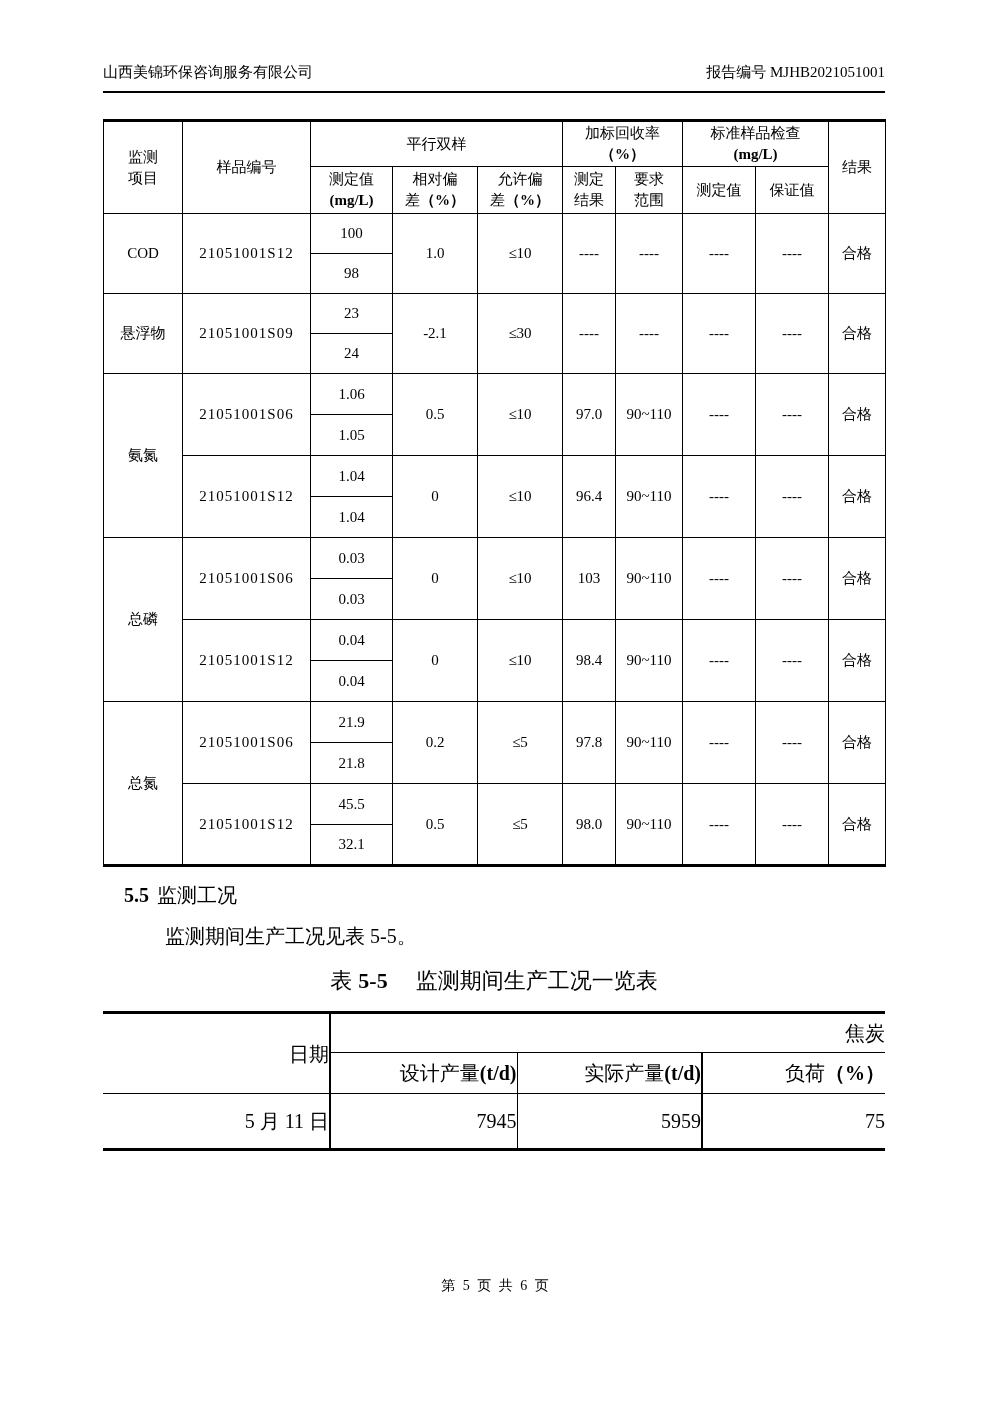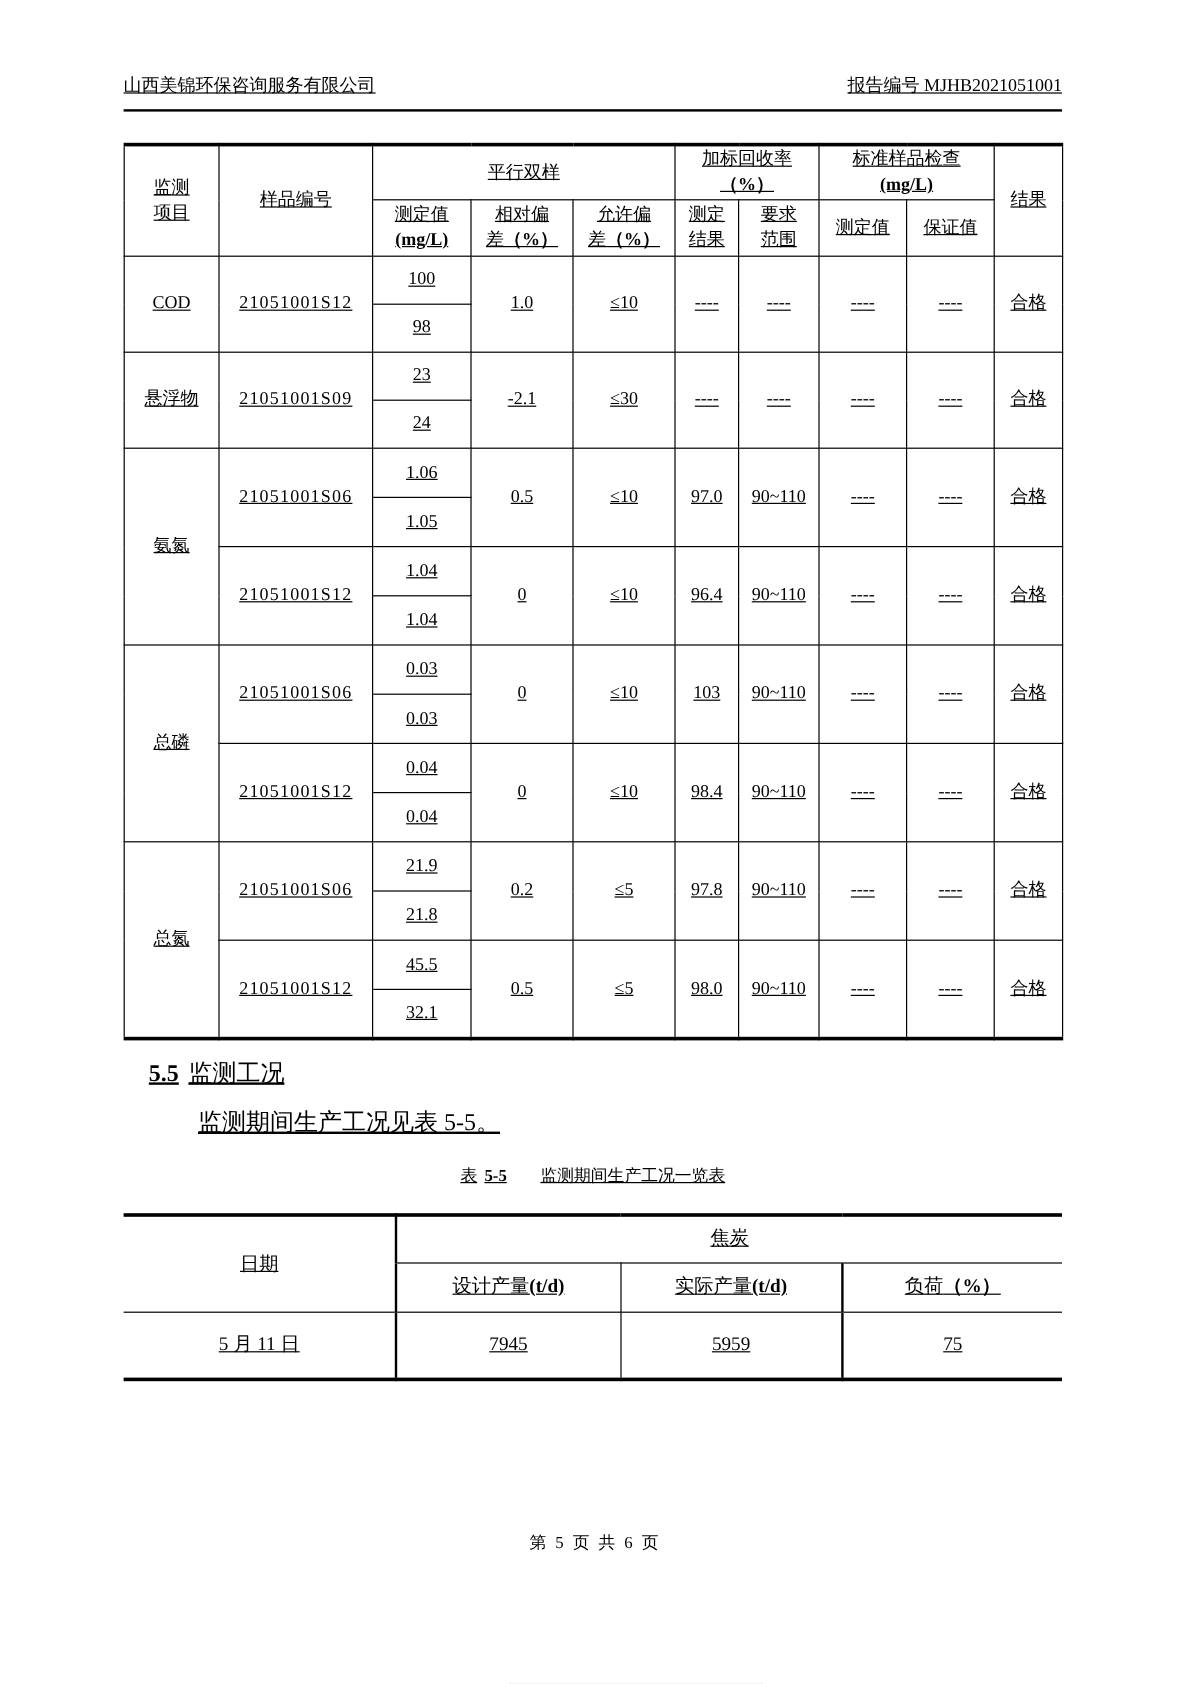"山西美锦环保咨询服务有限公司" .content { text-decoration: underline -> none }
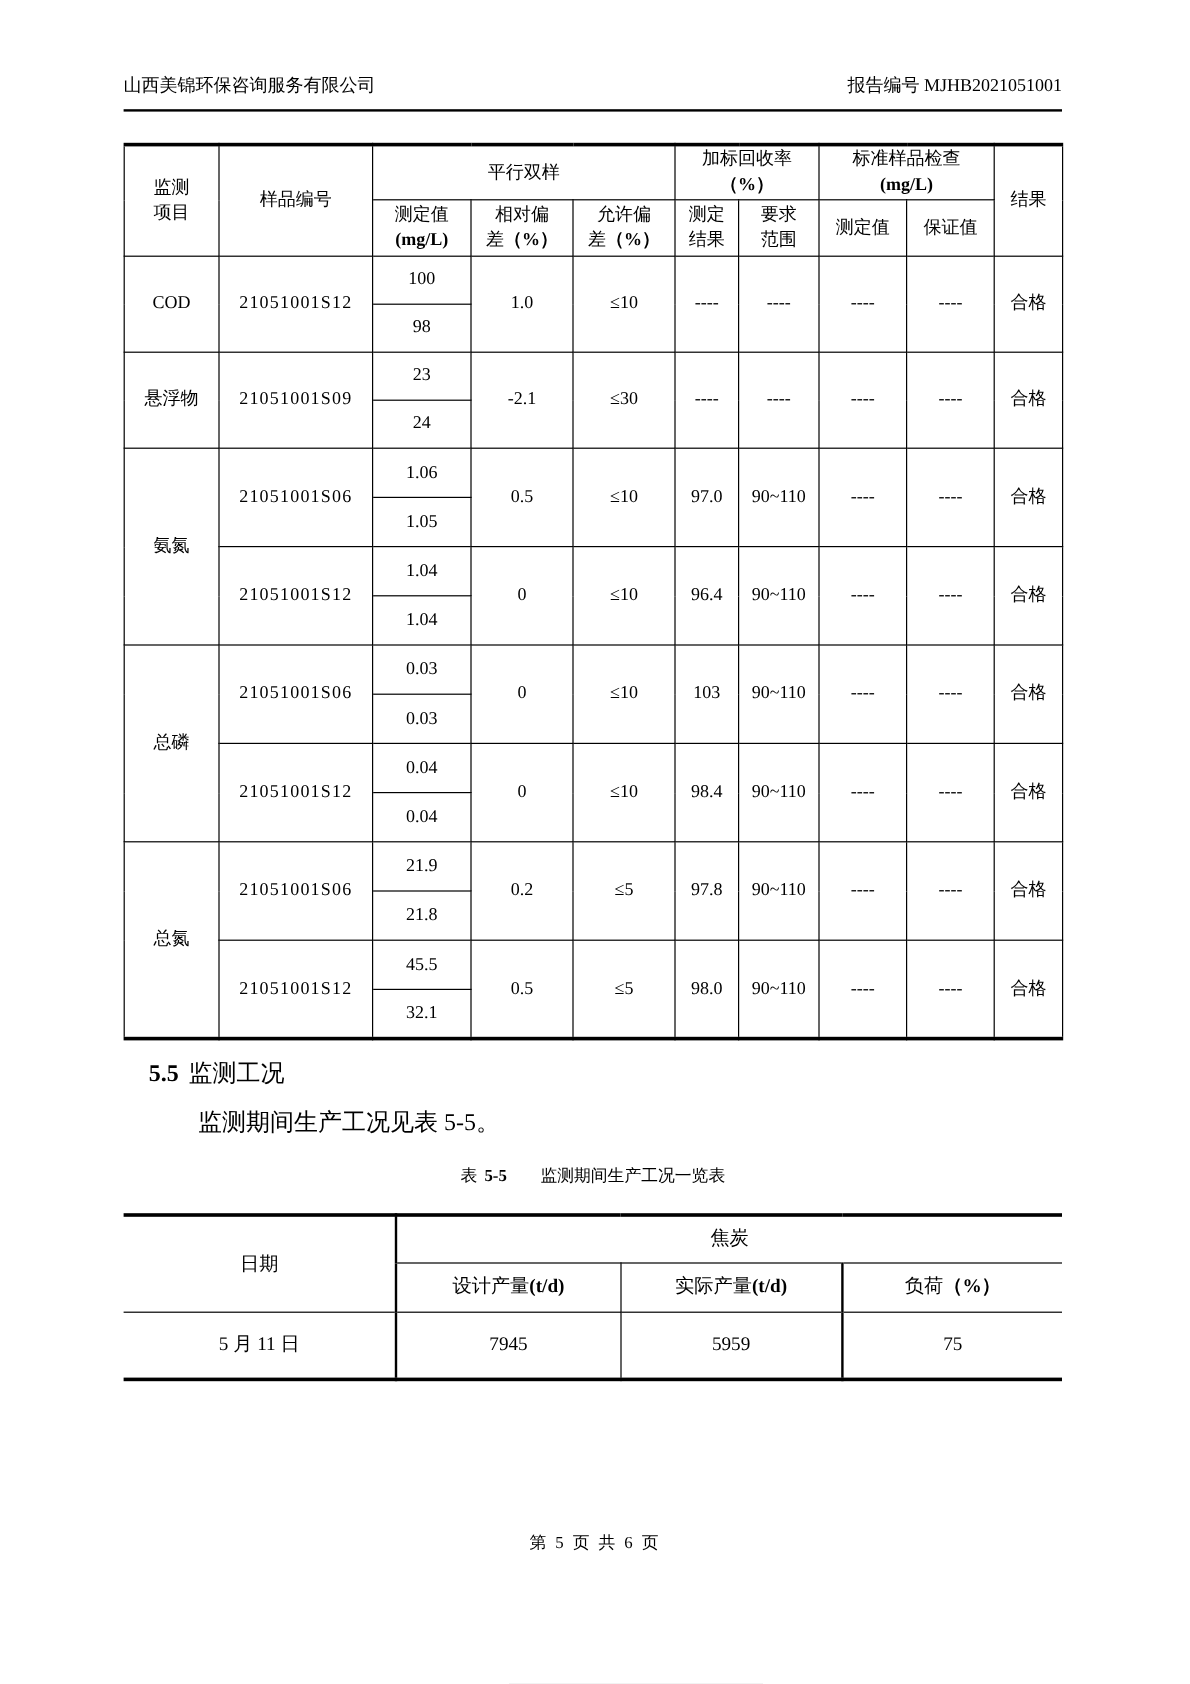"表 5-5 监测期间生产工况一览表" .tbl-caption { font-size: 14px -> 22px }
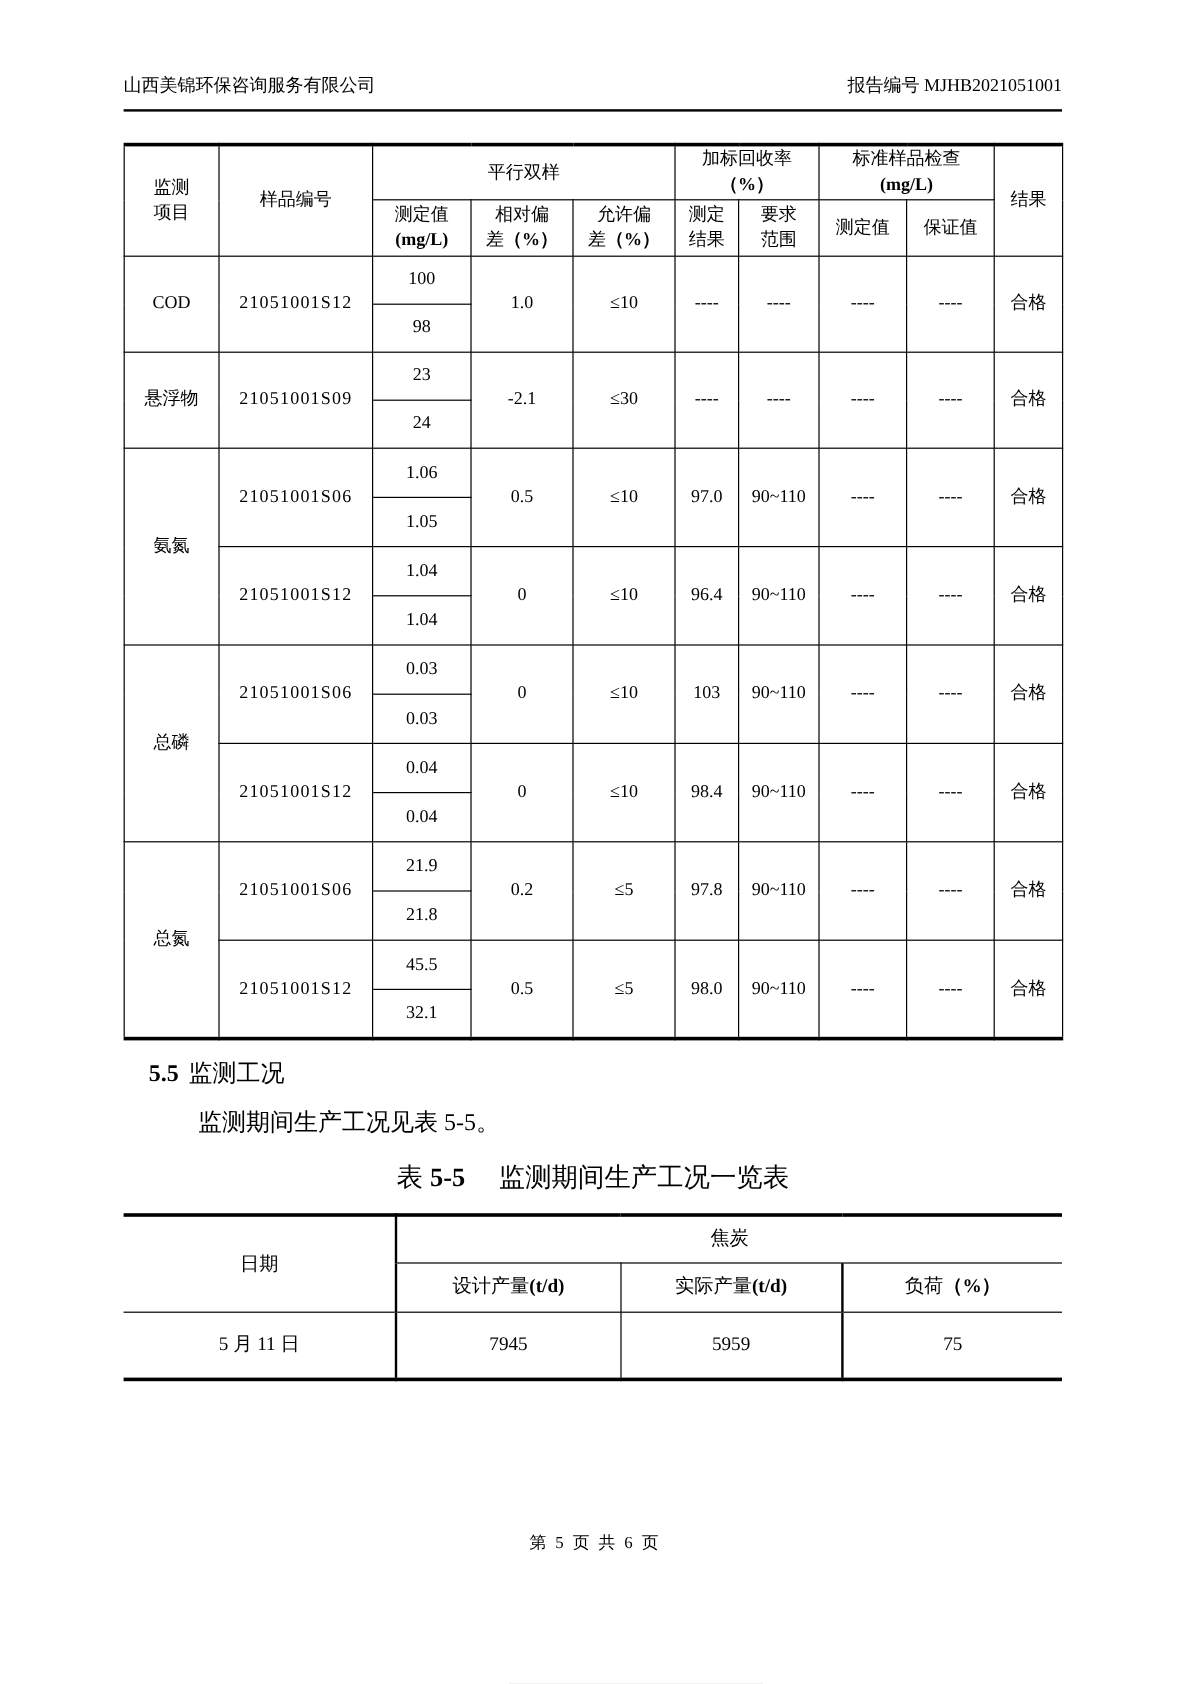"焦炭" .prod td { font-size: 16px -> 20px; text-align: center -> right }
